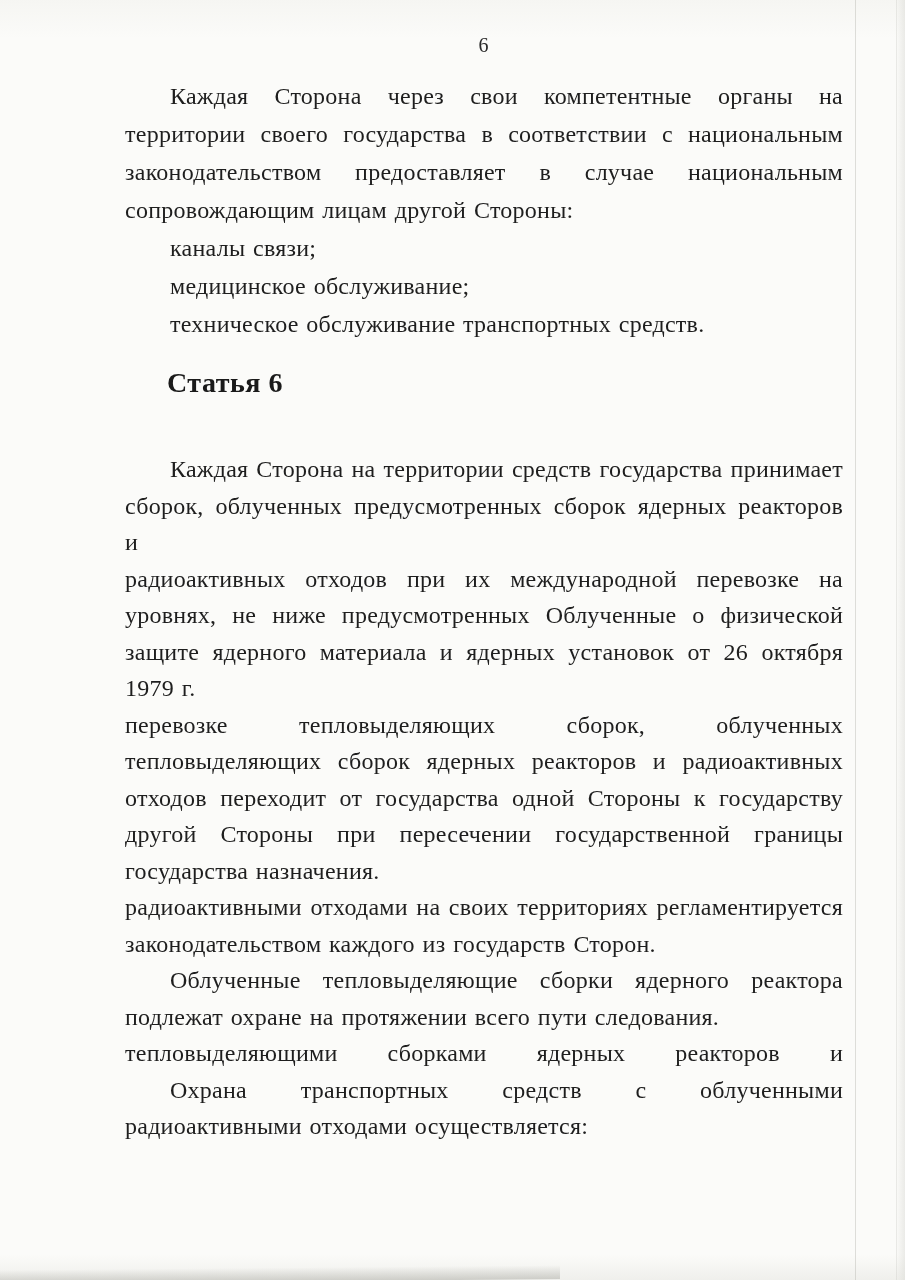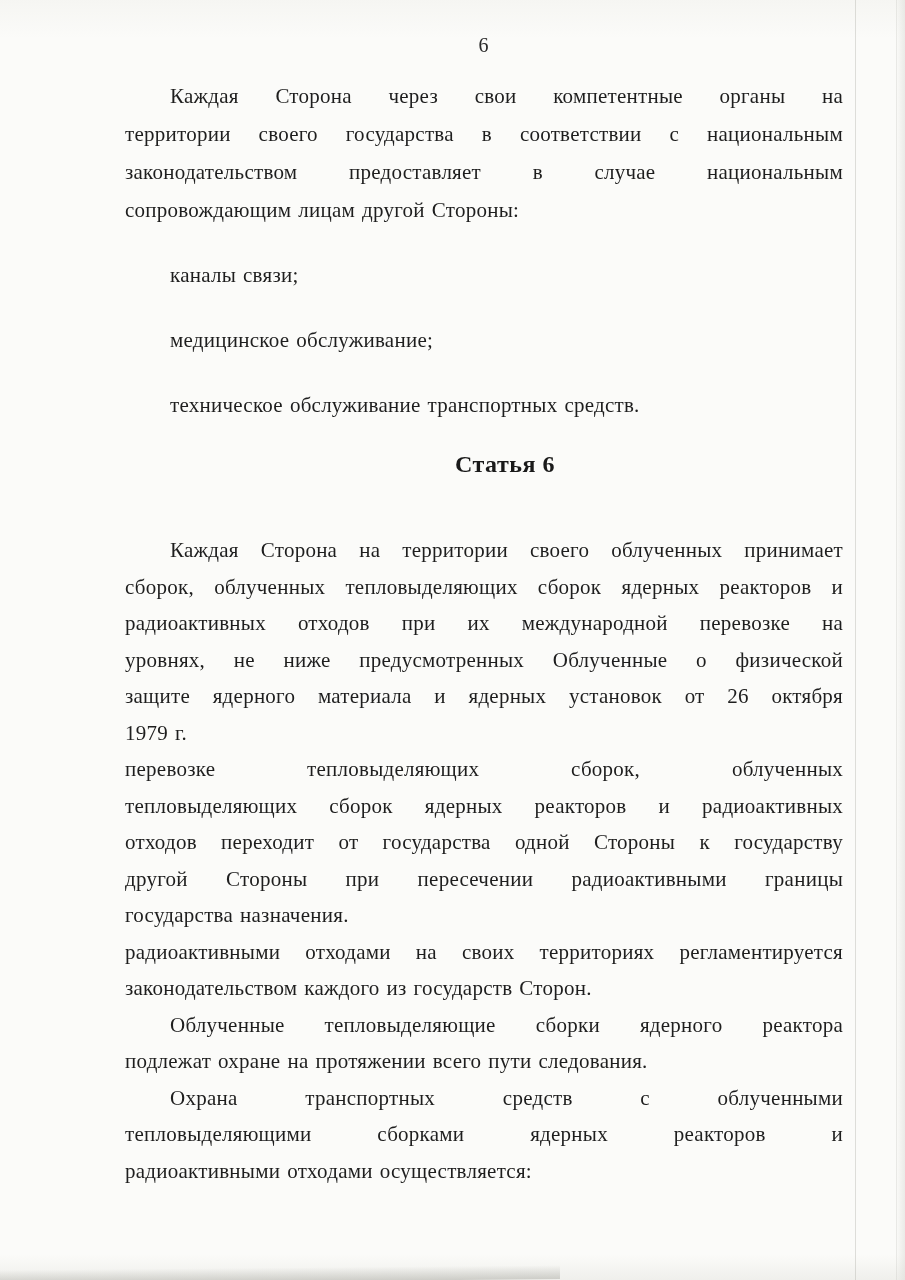"Каждая Сторона через свои компетентные" .line { font-size: 21px -> 24px }
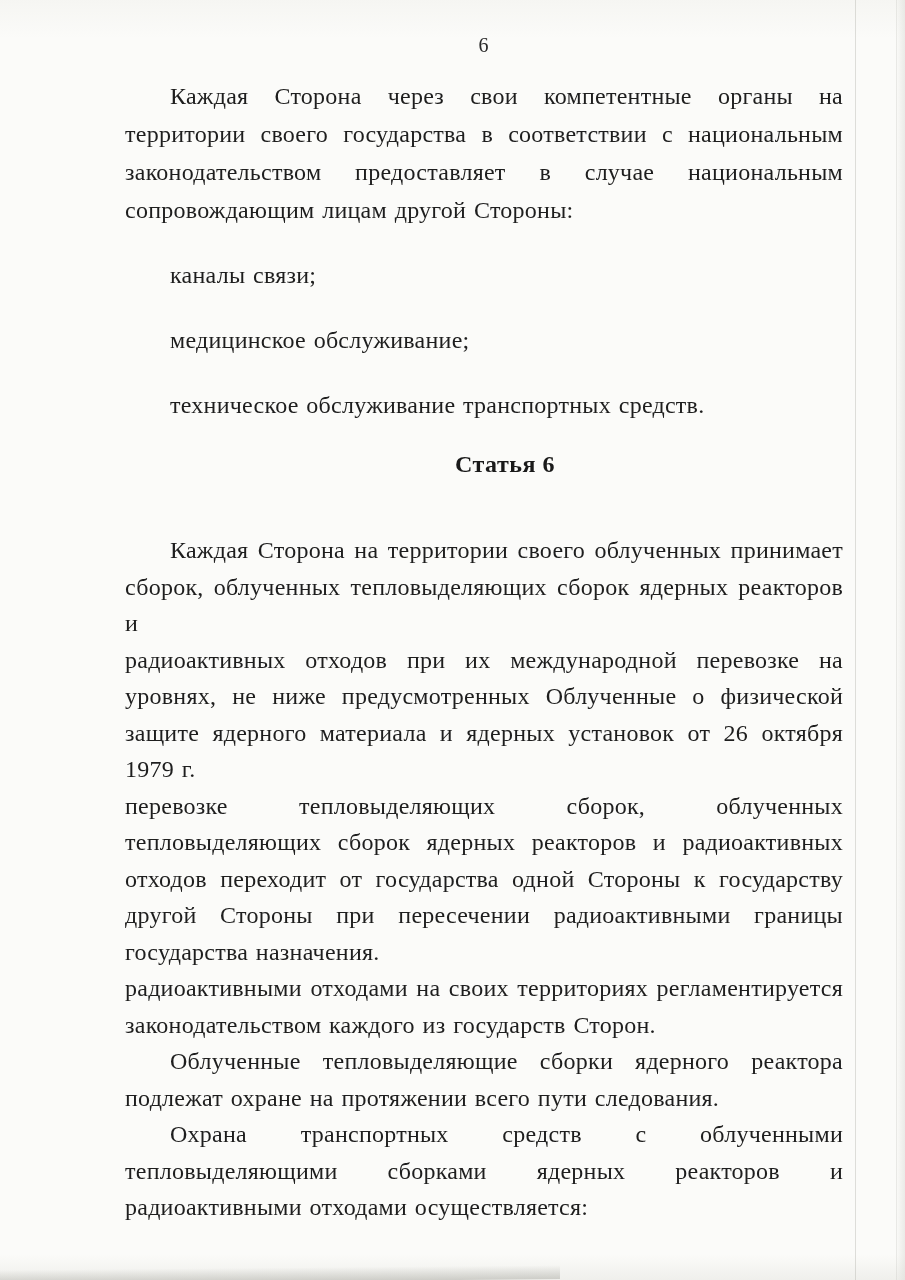"каналы связи;" .list .line { margin-top: 27px -> none }
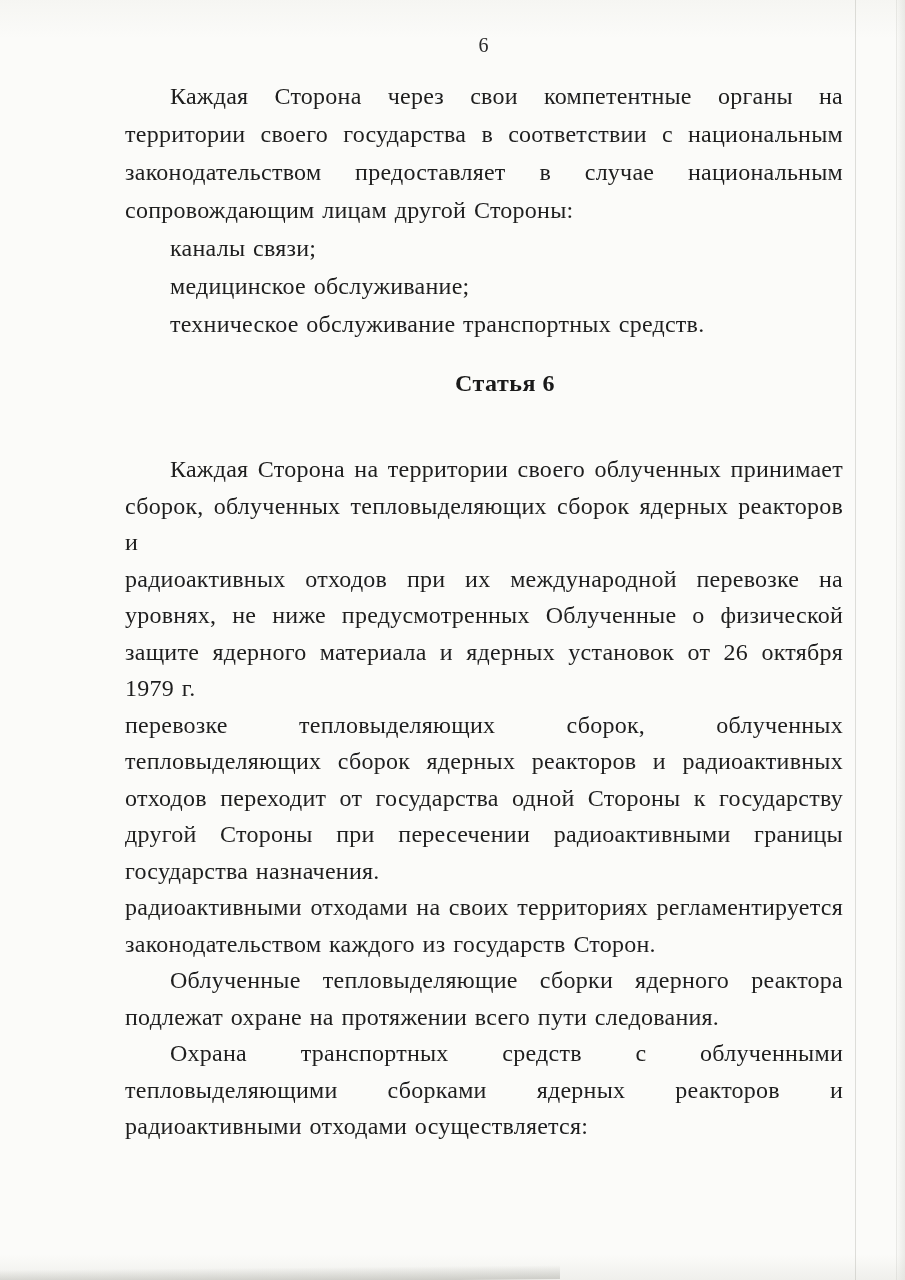"Статья 6" .heading { font-size: 24px -> 28px; text-align: center -> none }
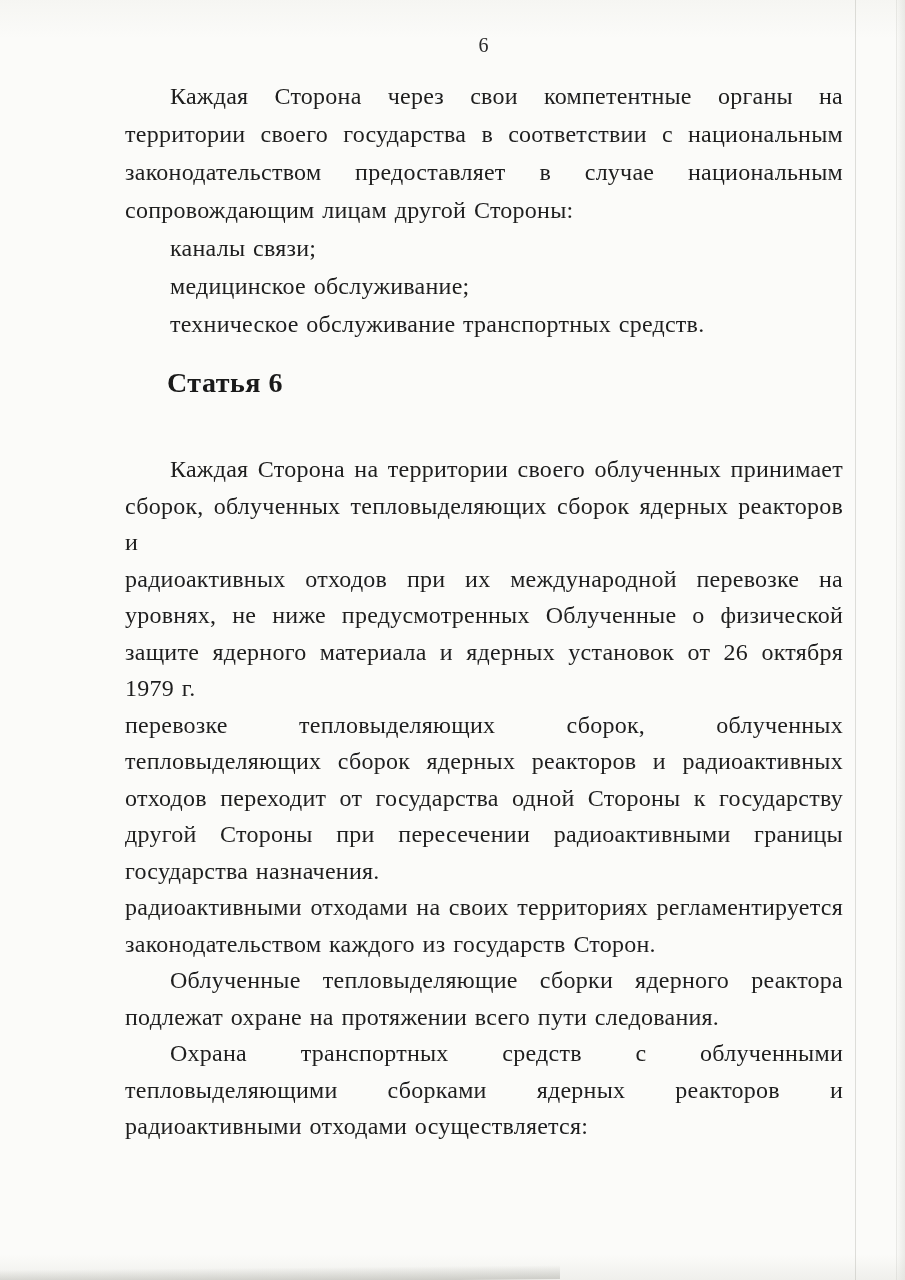"Каждая Сторона на территории своего" div.line { text: своего облученных -> средств государства }
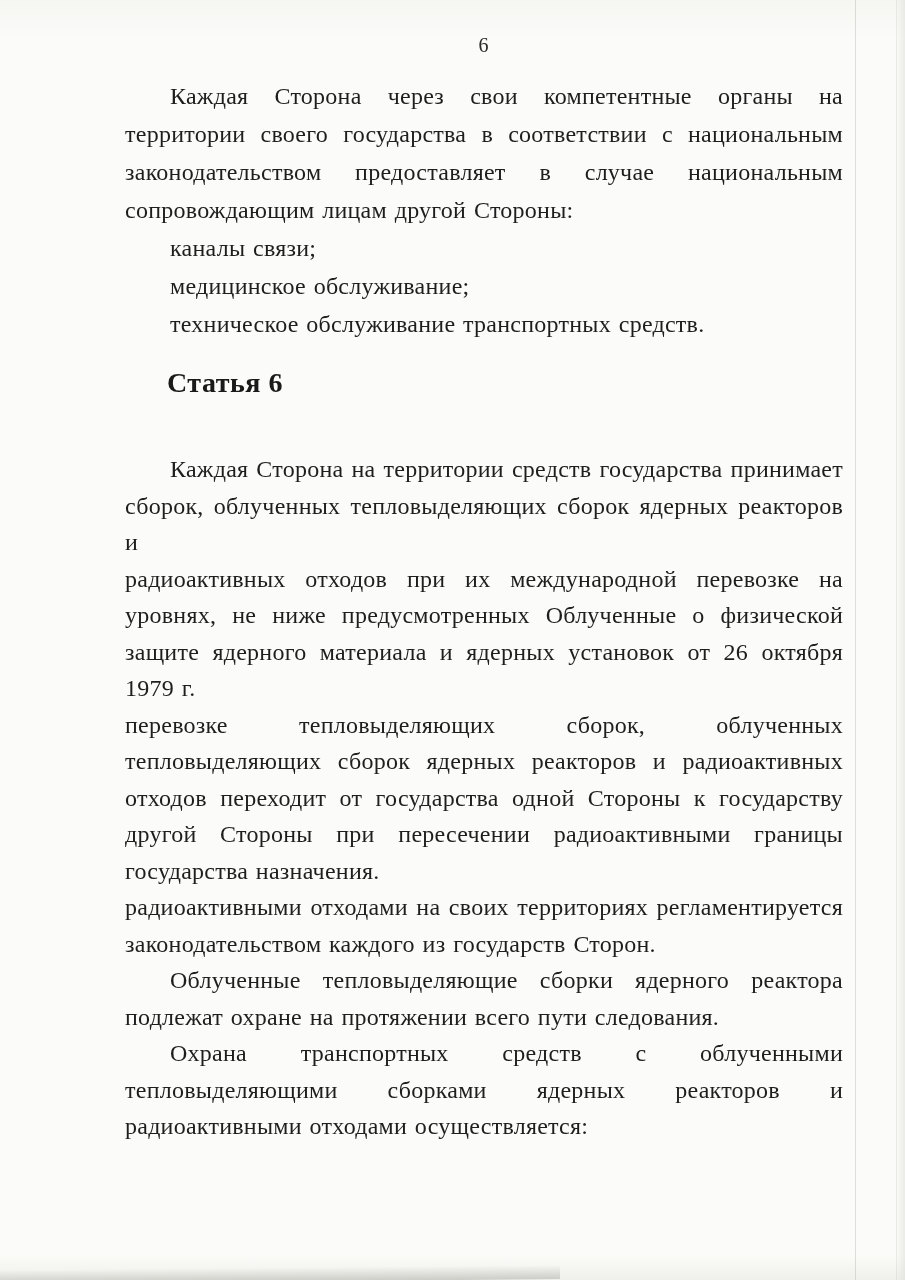"сборок, облученных тепловыделяющих" div.line { text: тепловыделяющих -> предусмотренных }
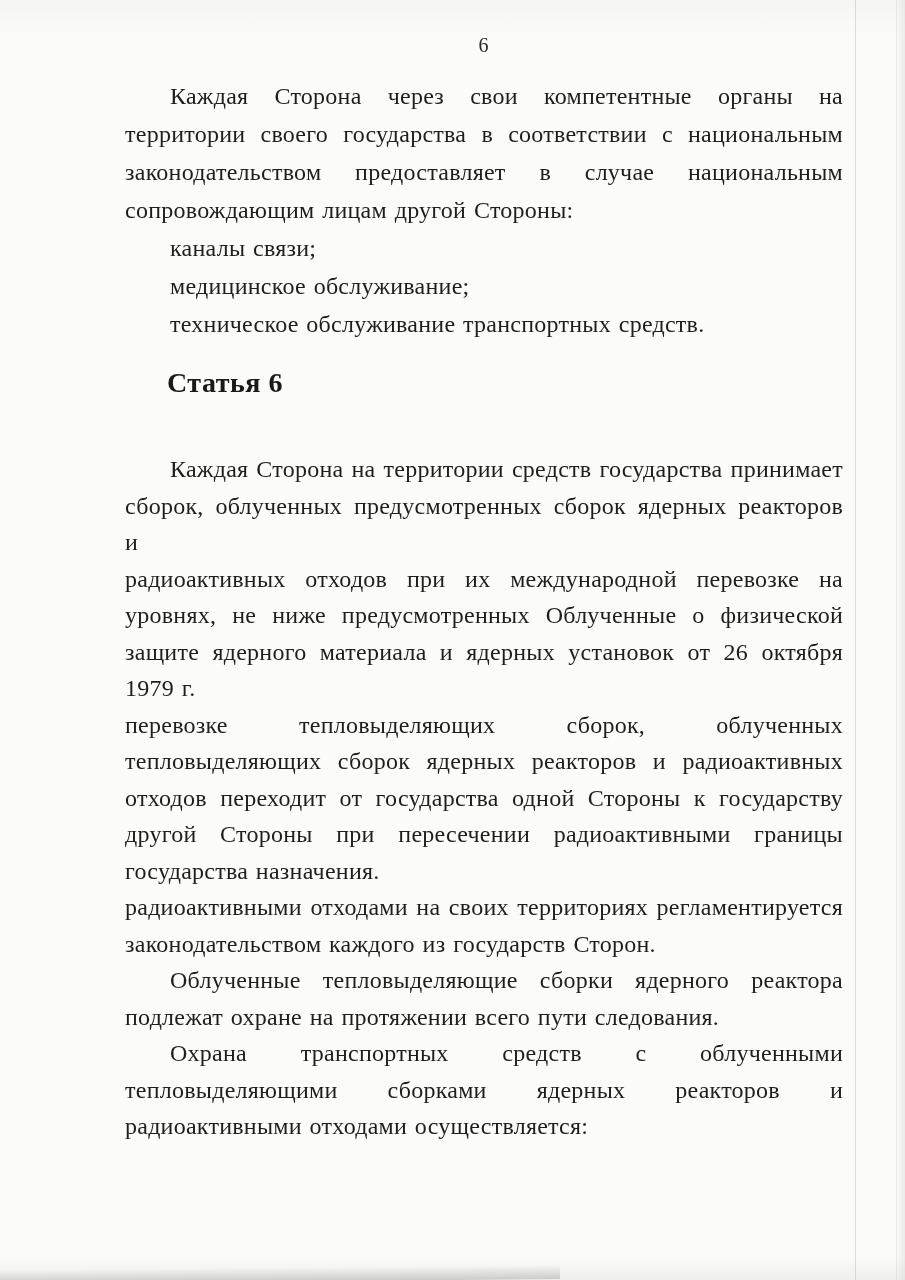"другой Стороны при пересечении" div.line { text: радиоактивными -> государственной }
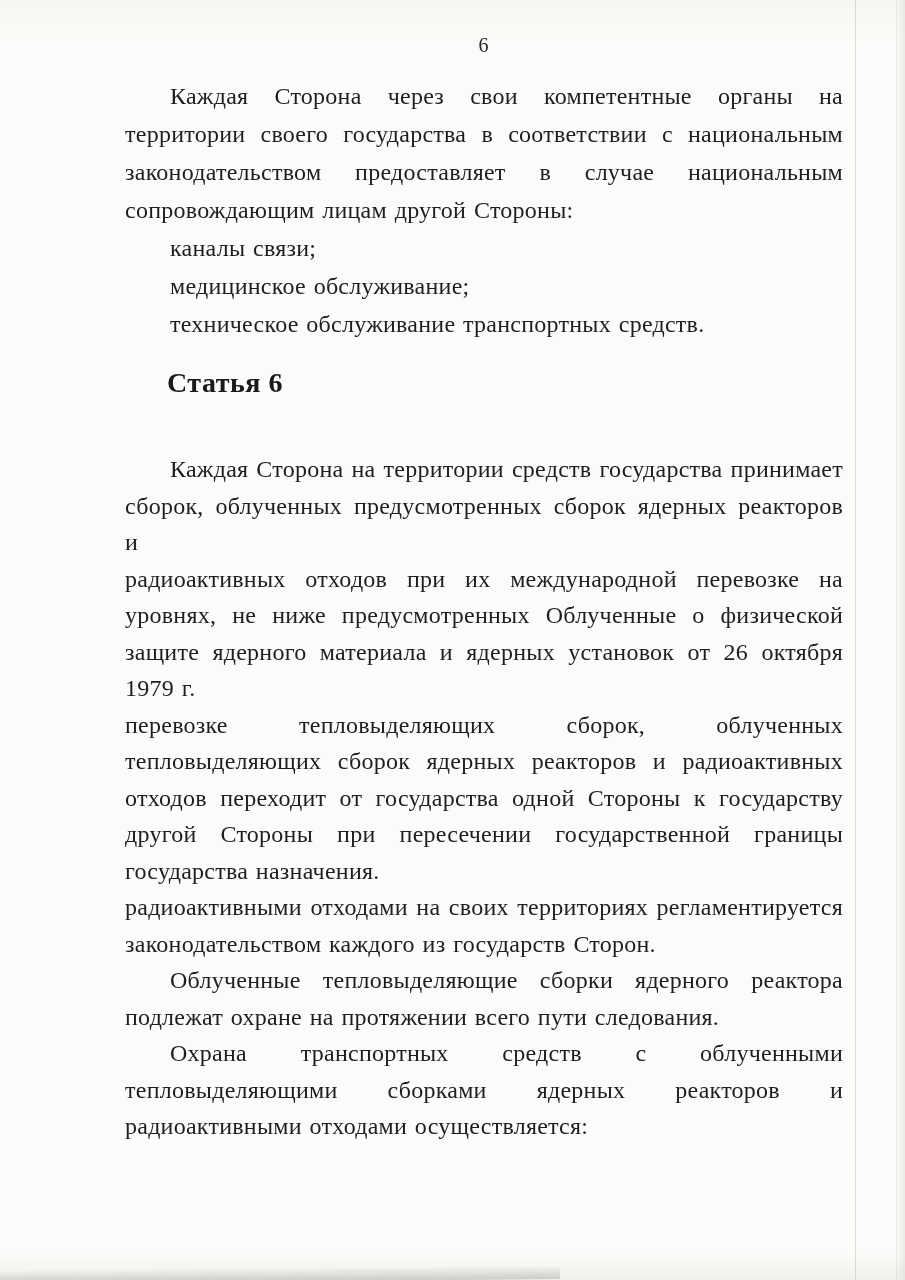"Охрана транспортных средств с" div.line { order: before "тепловыделяющими сборками ядерных" -> after "тепловыделяющими сборками ядерных" }
